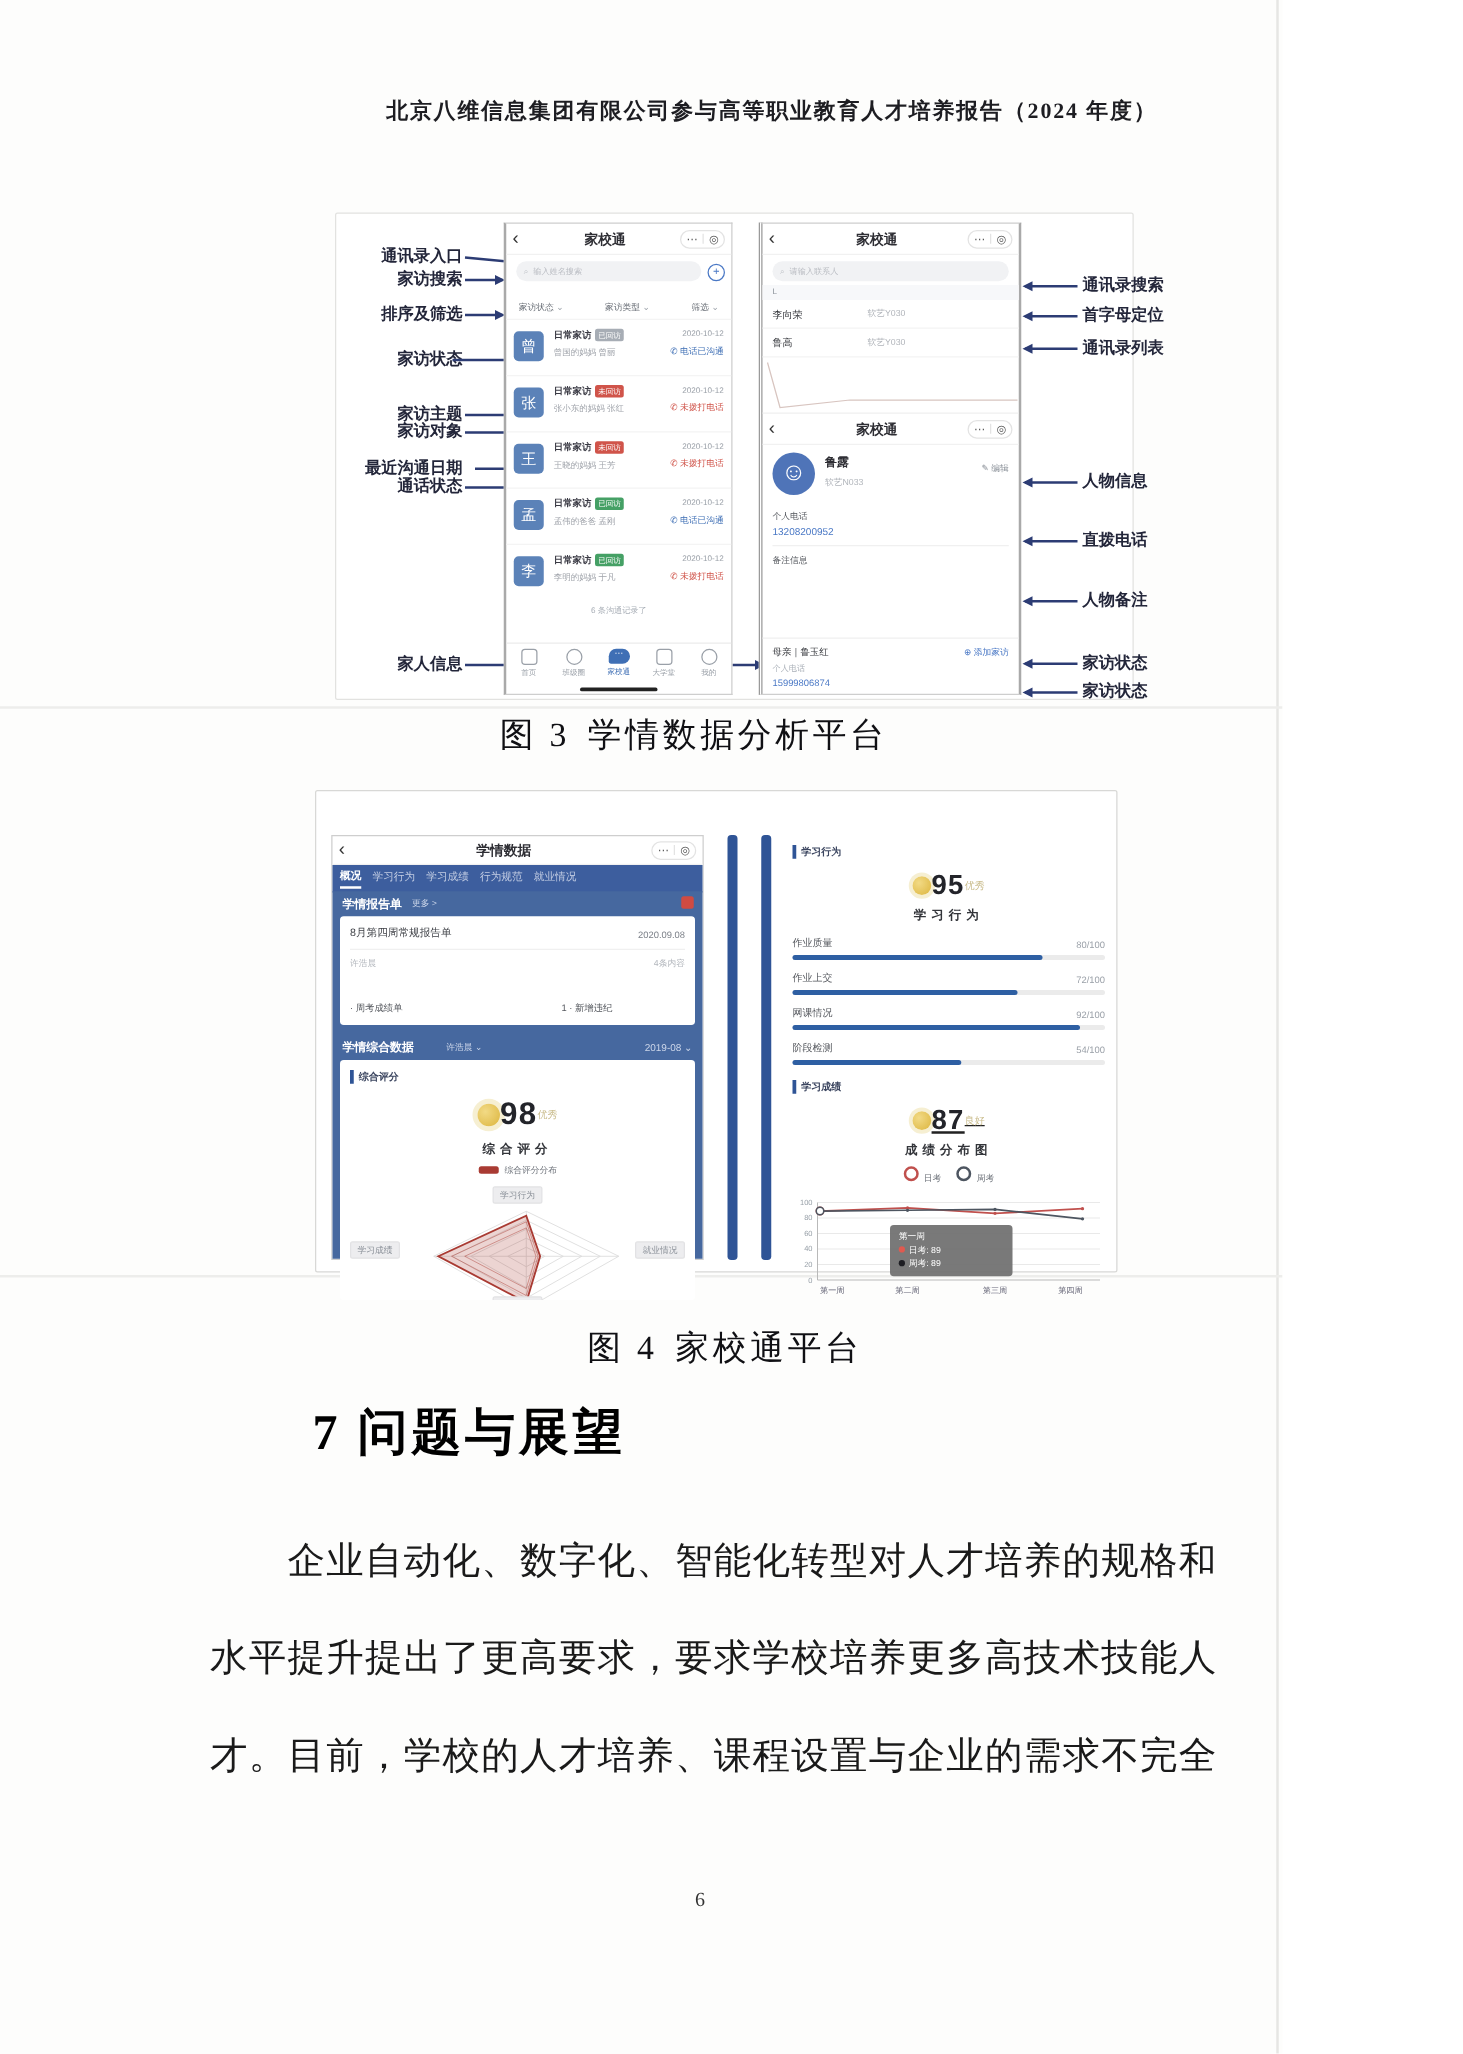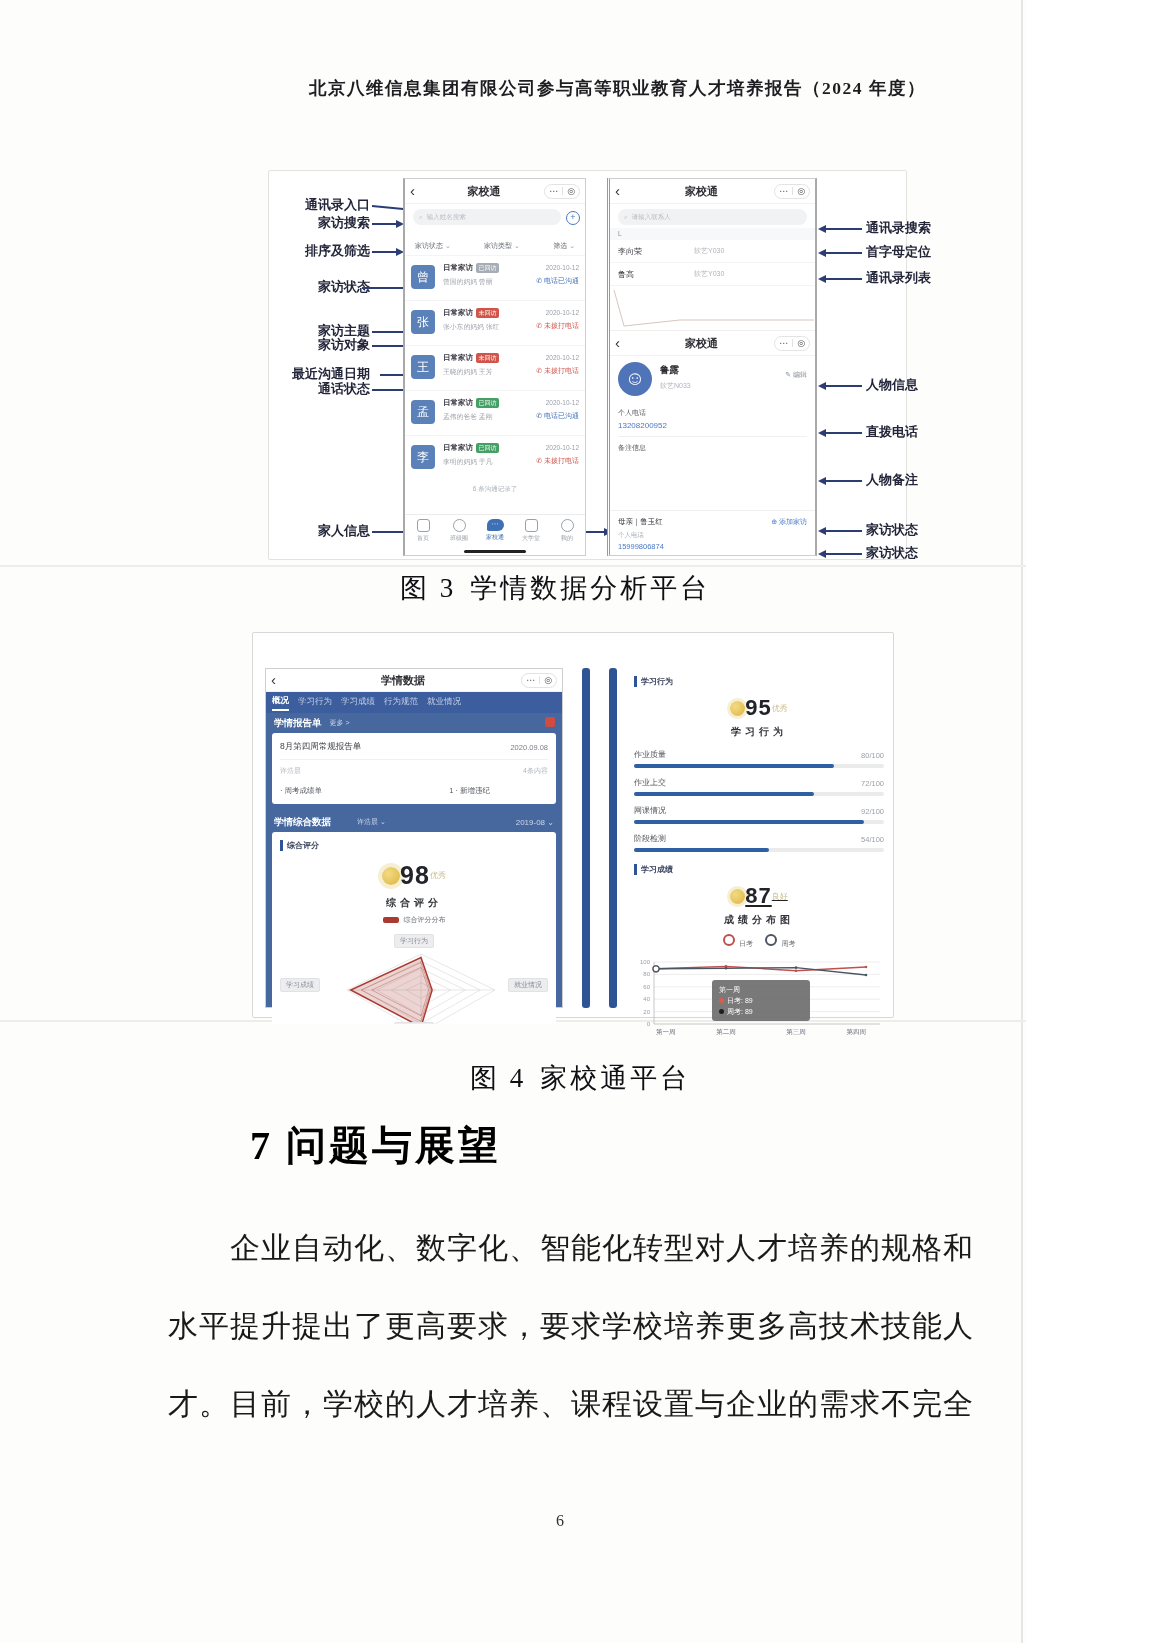"· 周考成绩单" div.cr { margin-top: 10px -> 26px }
